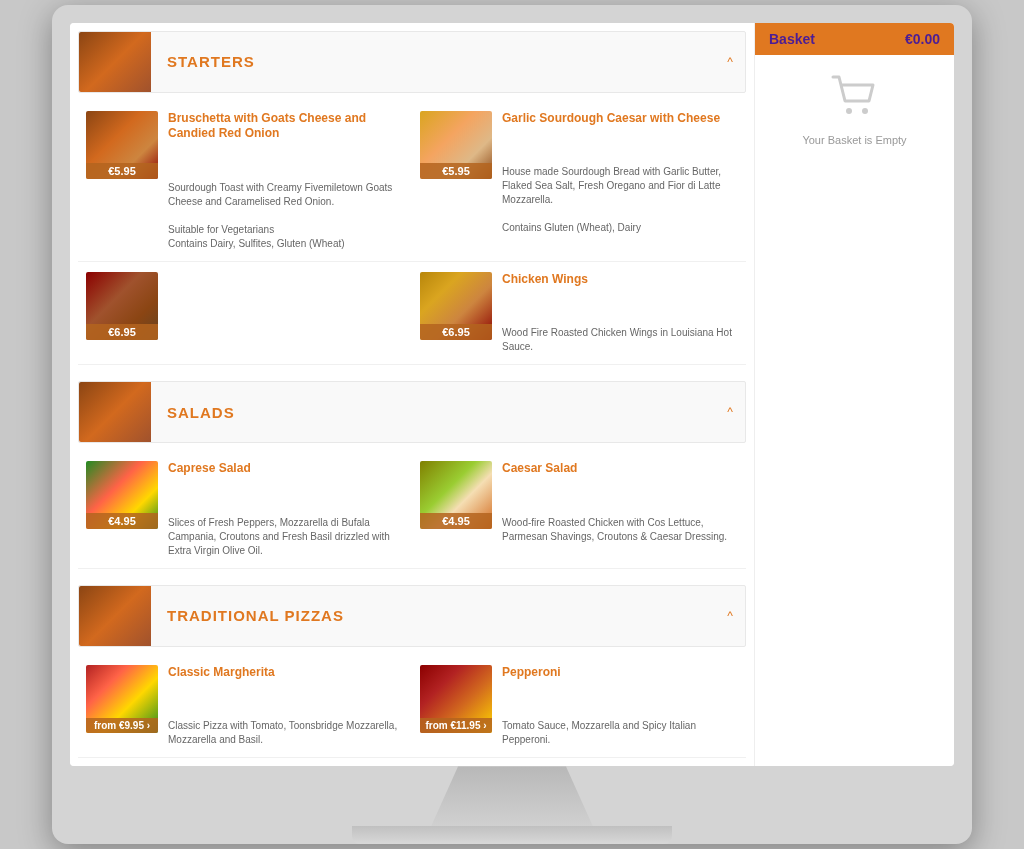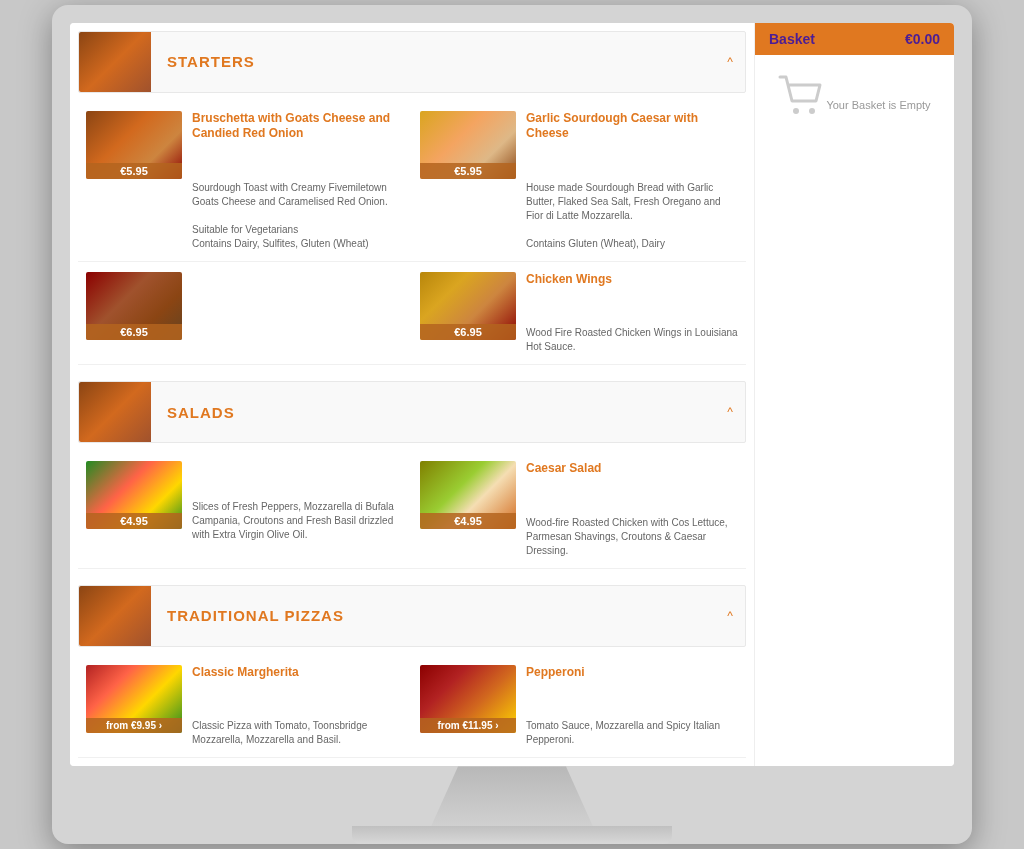"Your Basket is Empty" .basket-body { flex-direction: row -> column }
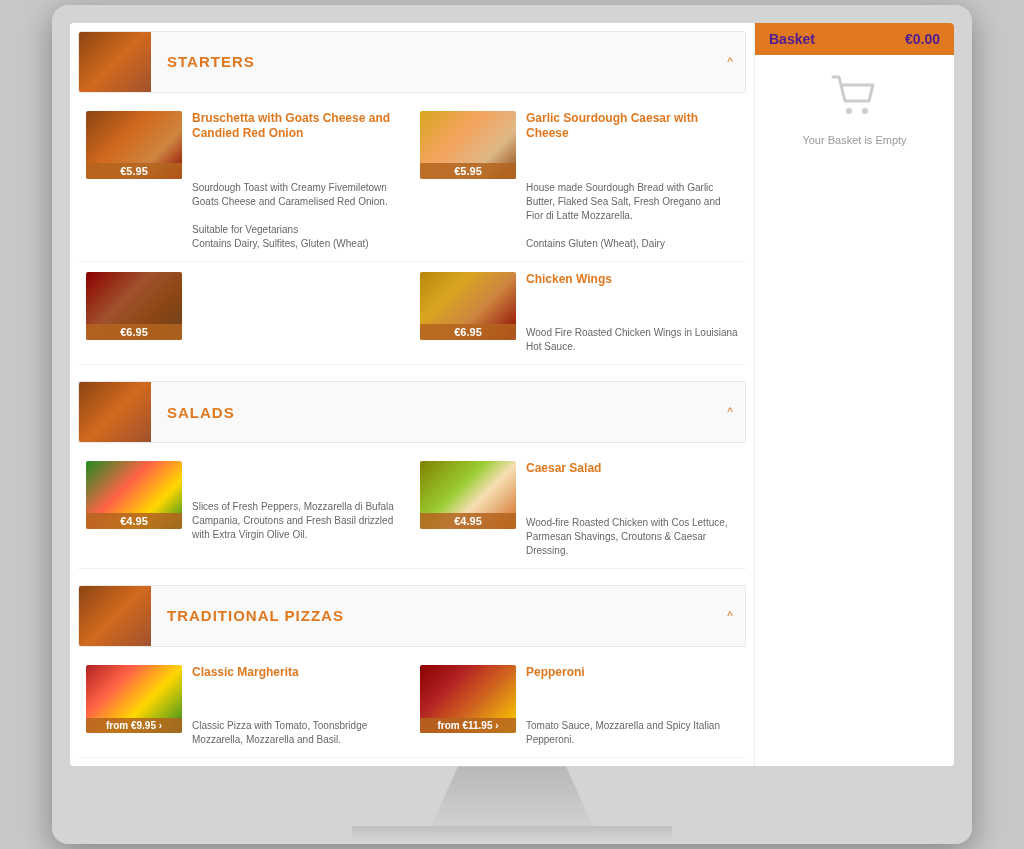"€5.95" .item-img-wrap { width: 96px -> 72px }
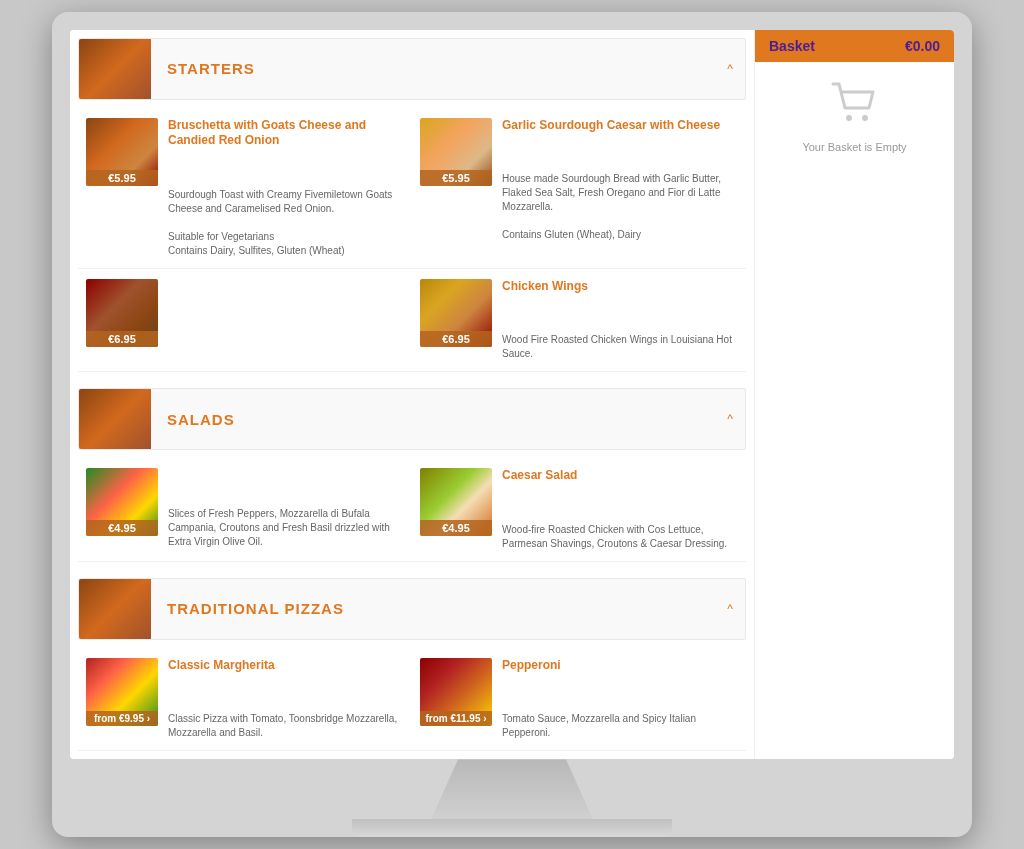"Caprese Salad" div.item-name { html: none -> <div>Caprese Salad</div> }
